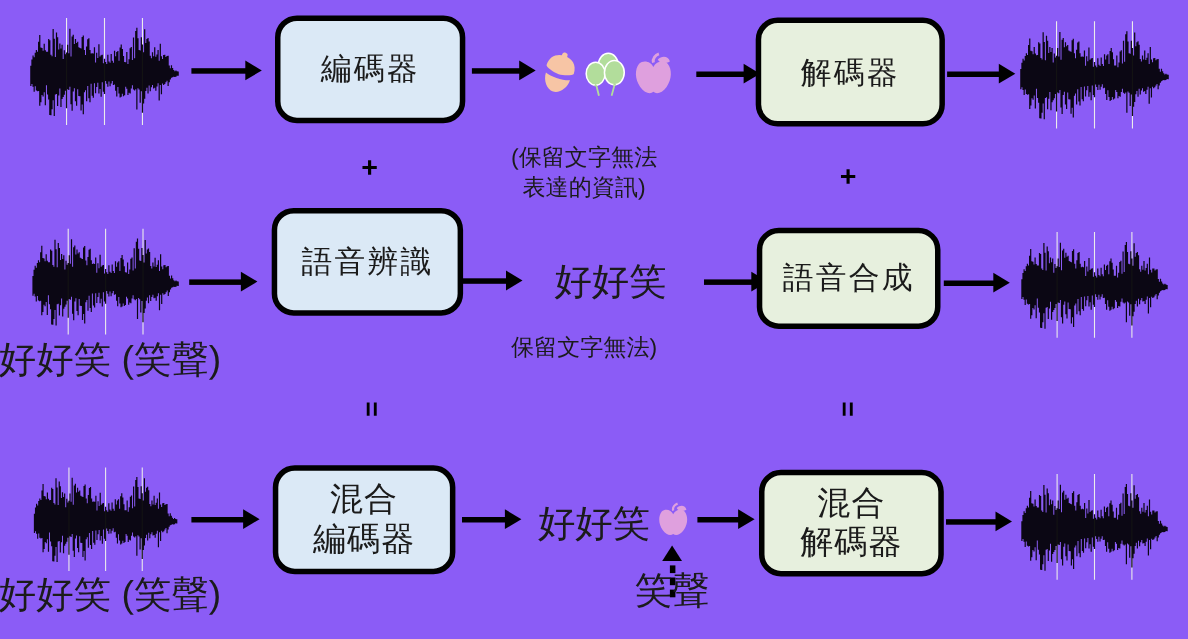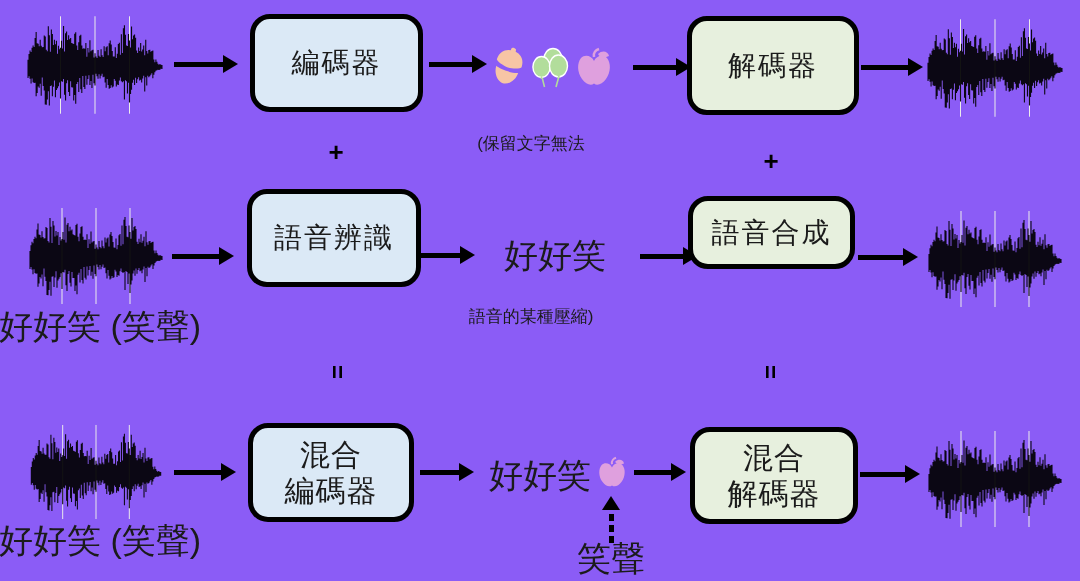"(保留文字無法" .note { font-size: 17px -> 21px }
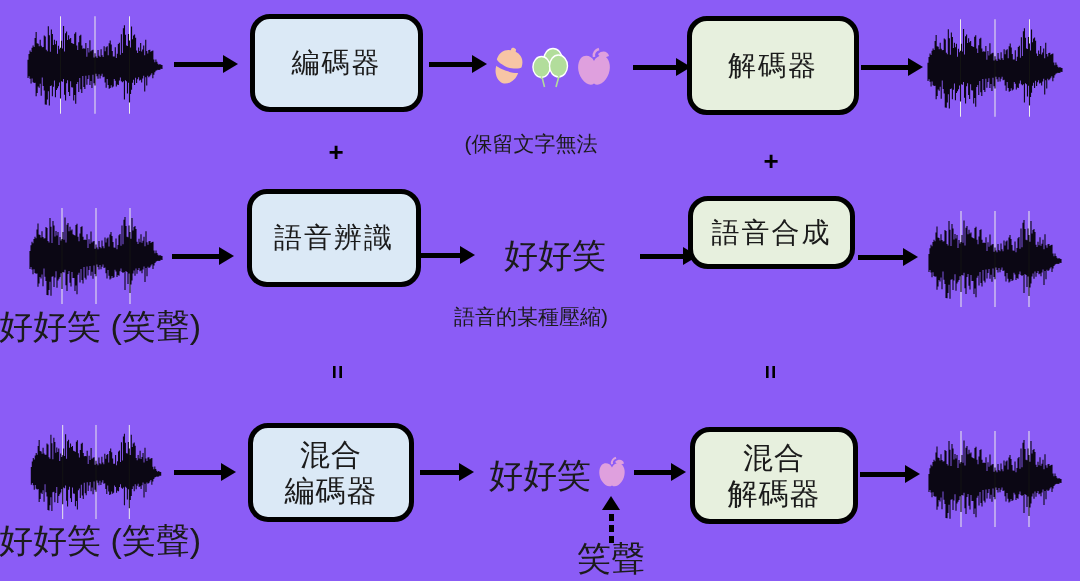"表達的資訊)" div { html: none -> <div>表達的資訊)</div> }
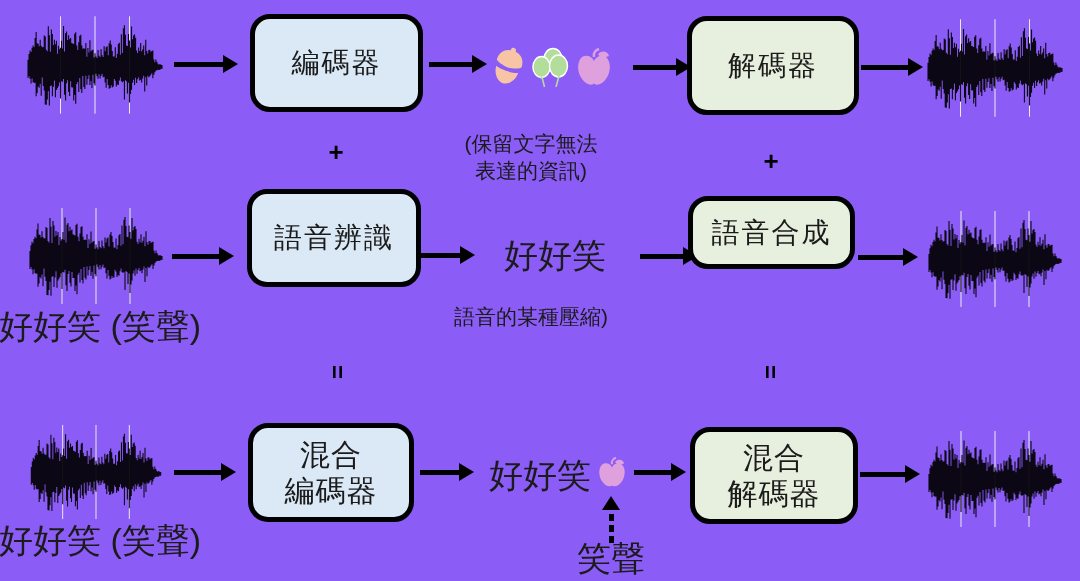"語音合成" div.box { height: 73px -> 92px; top: 196px -> 207px }
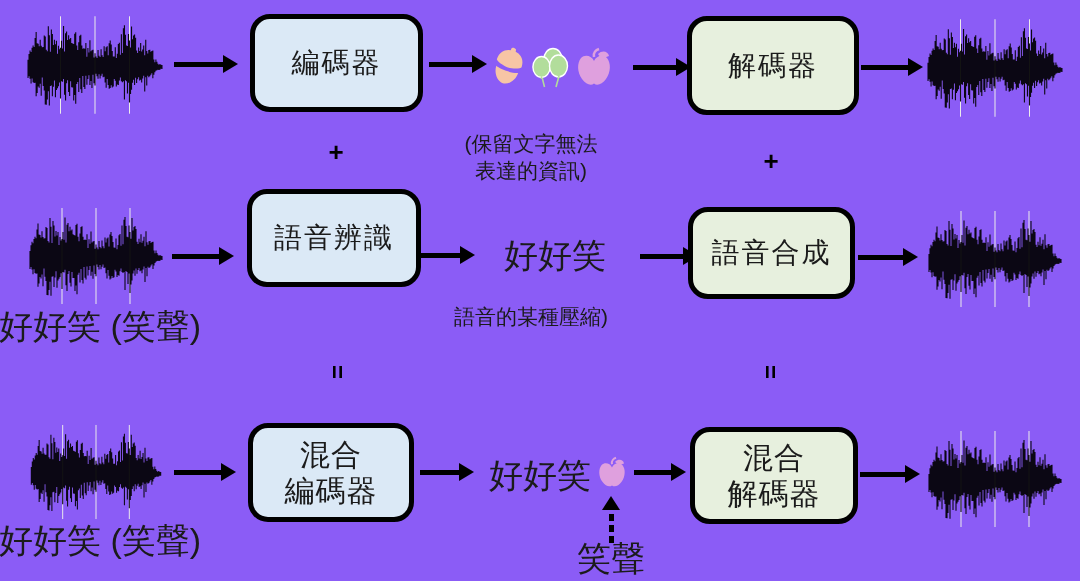"語音的某種壓縮)" div { text: 語音的某種壓縮 -> 保留文字無法 }
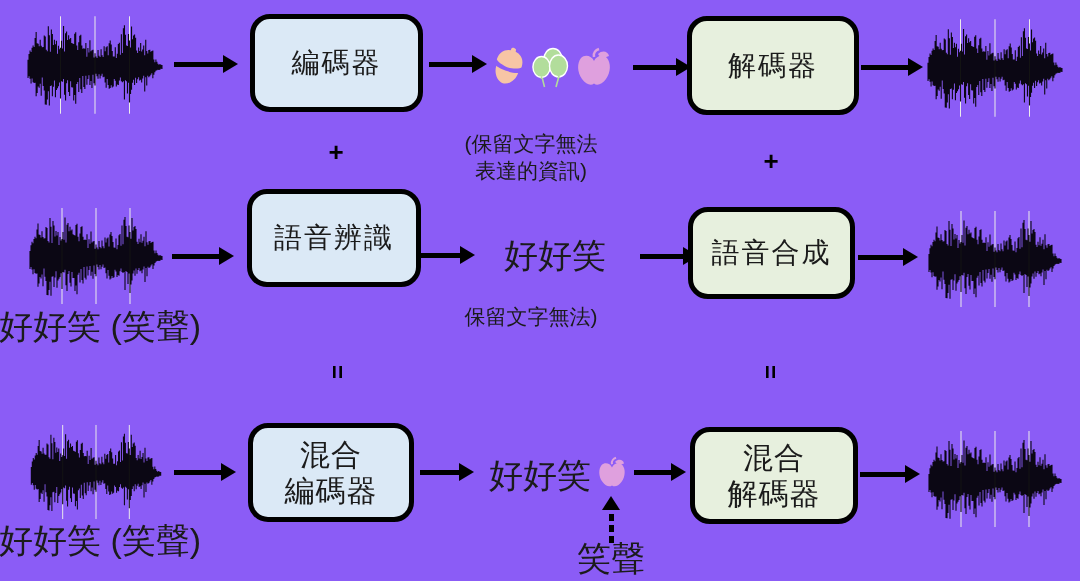"笑聲" div.lbl { top: 559px -> 537px }
